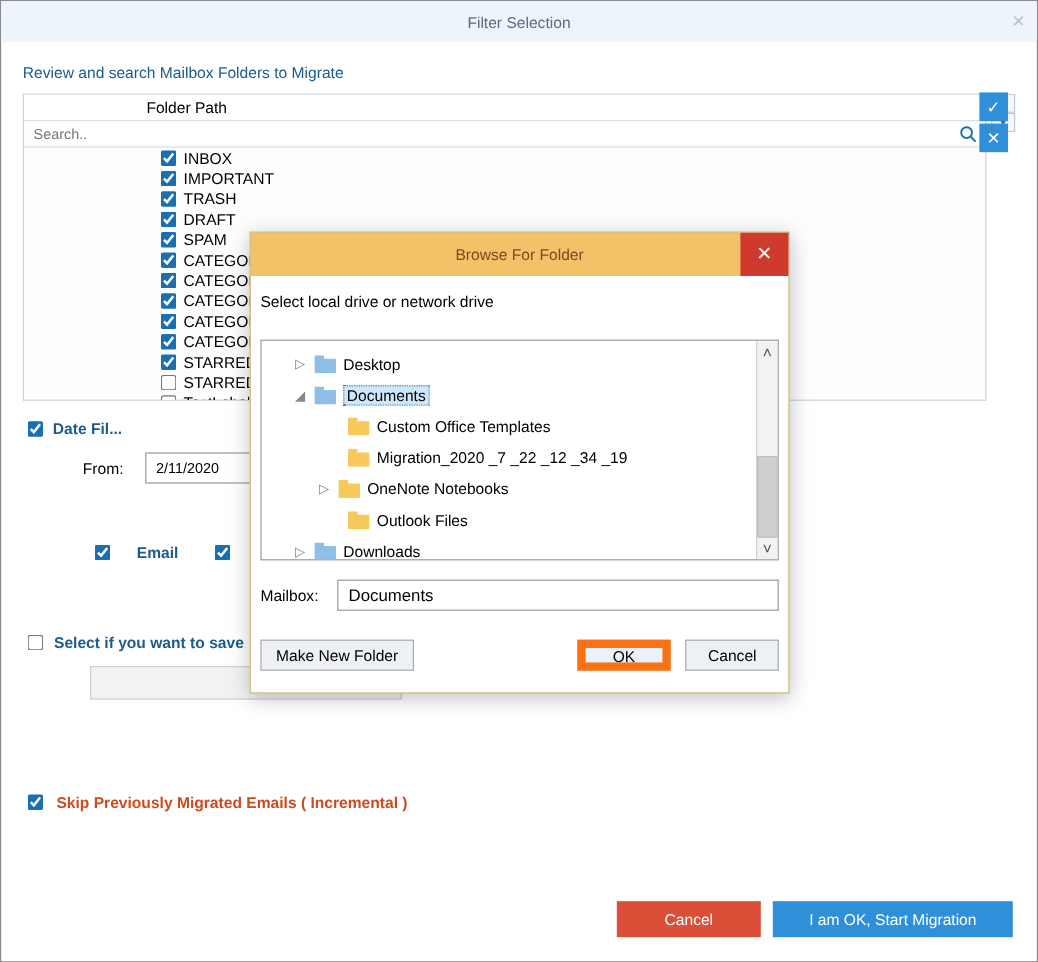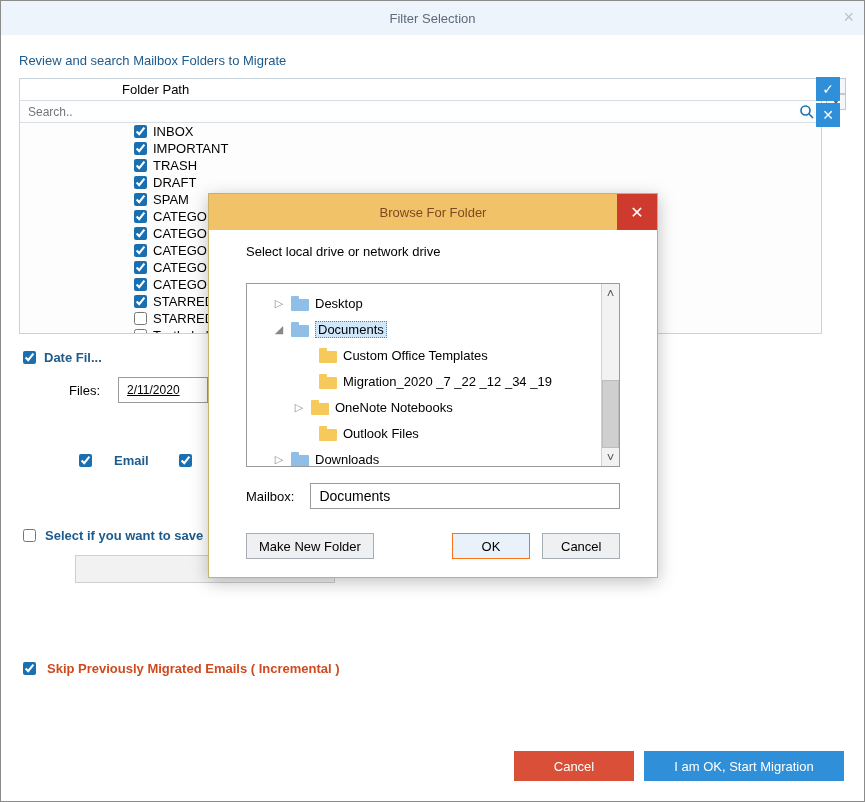"Select local drive or network" .dlg-body { padding: 14px 37px 18px -> 14px 8px 18px }
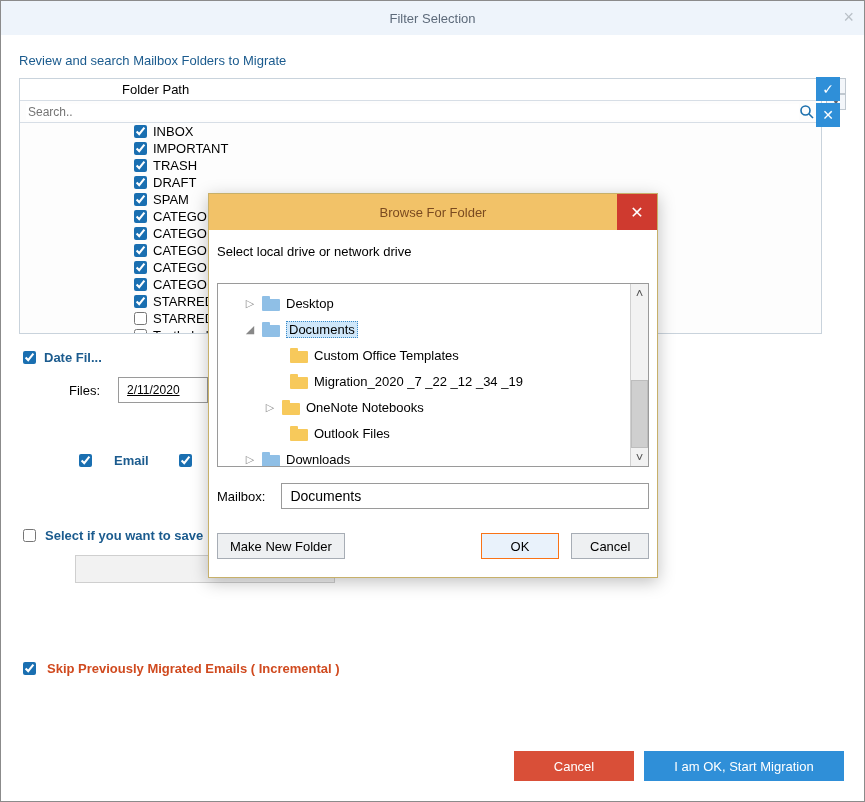"Files:" span { text: Files -> From }
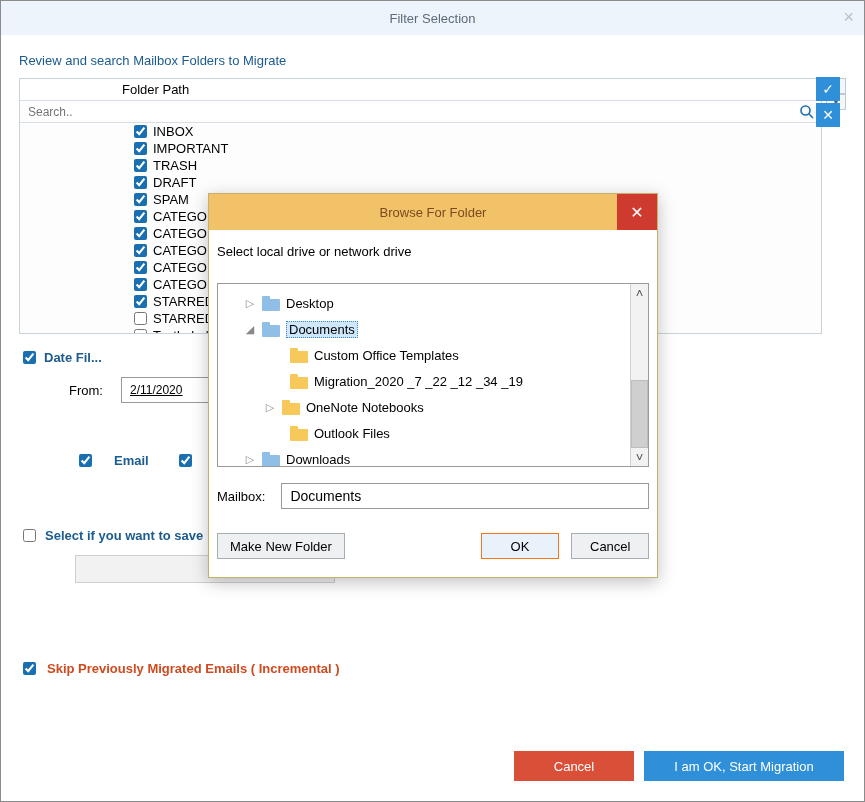"2/11/2020" .date-input { text-decoration: underline -> none }
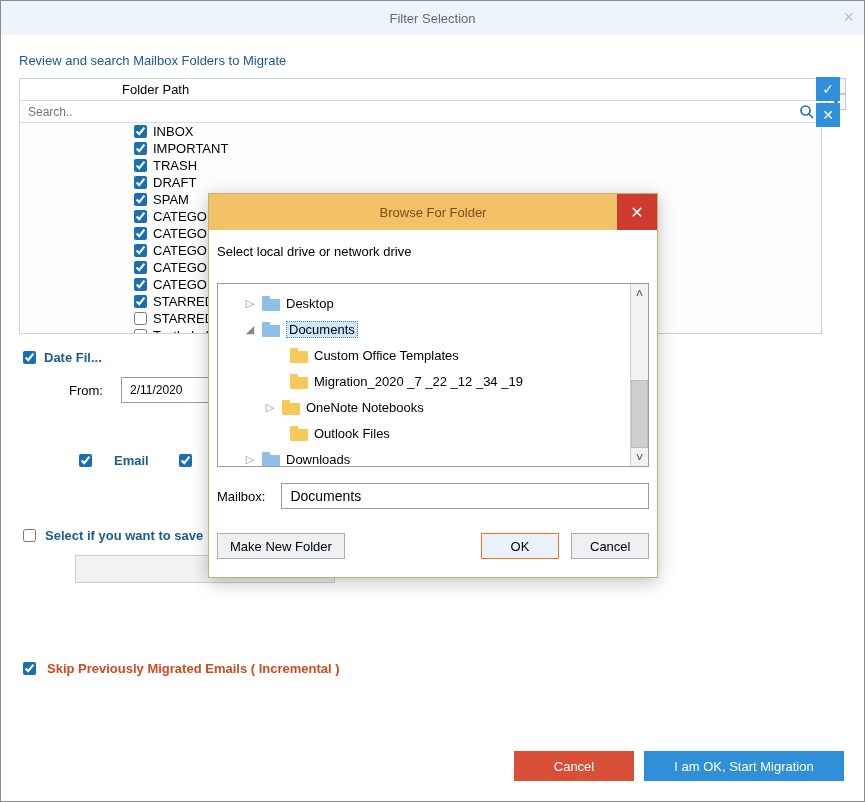"OK" .dbtn.primary { border: 1px solid #f97316 -> 7px solid #f97316 }
